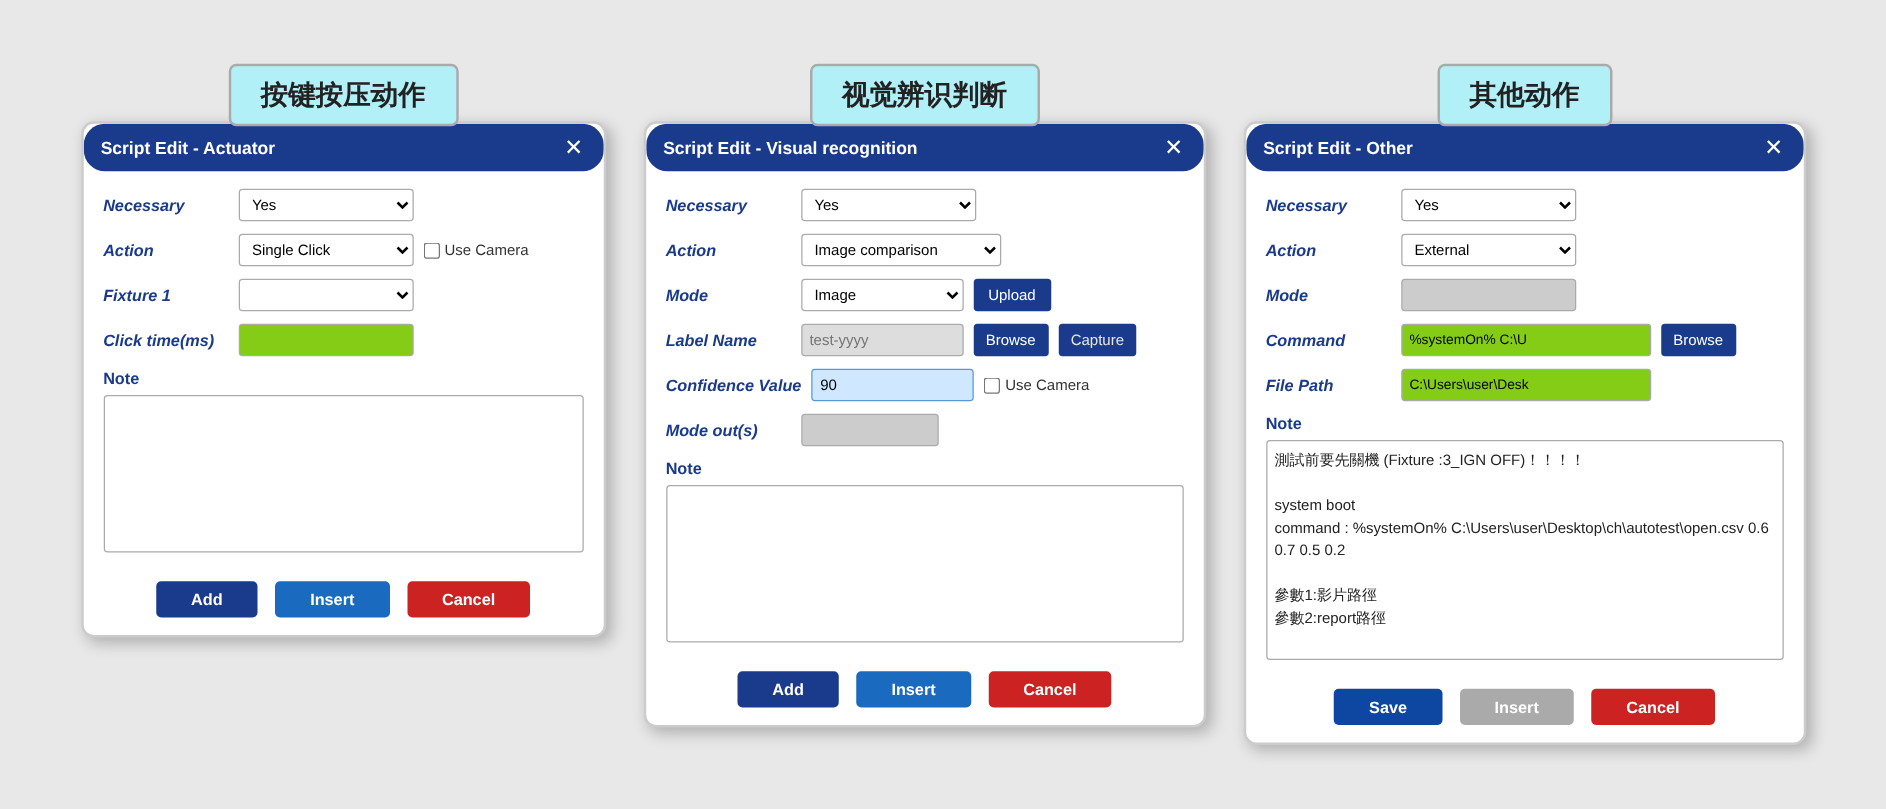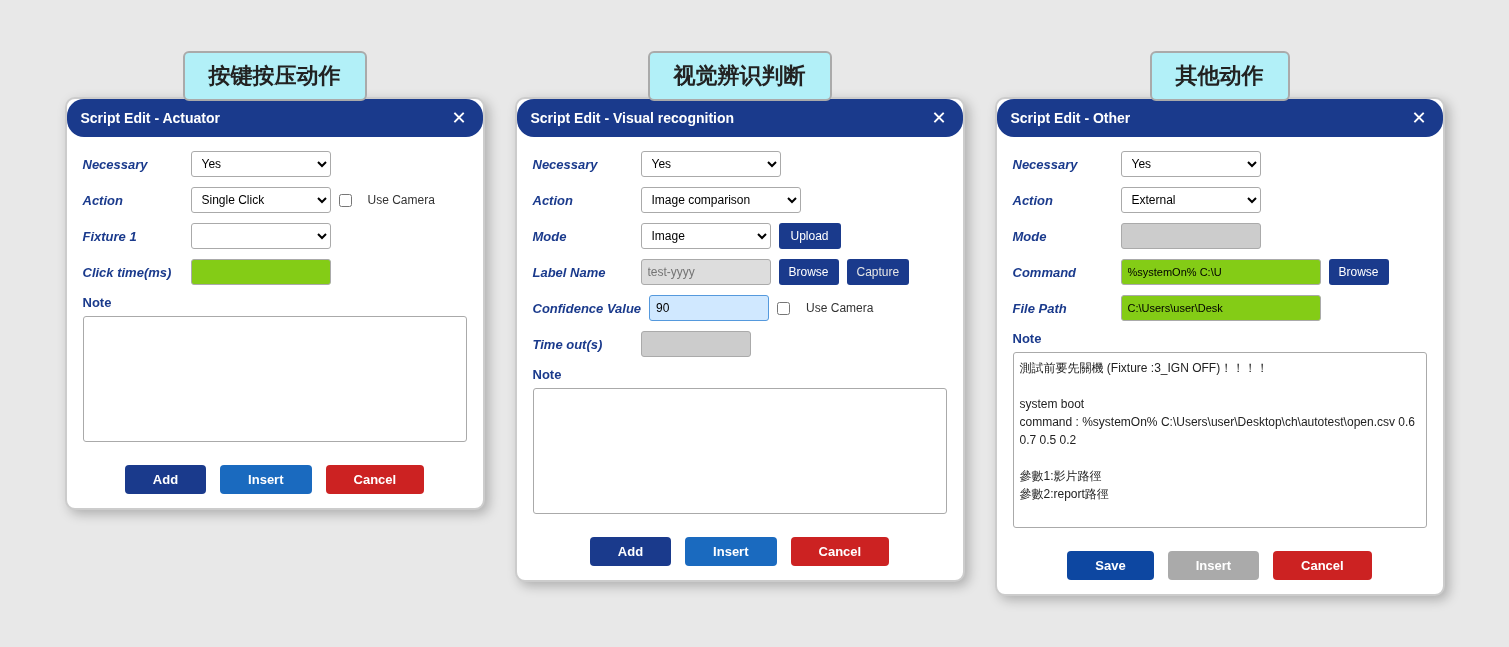"Use Camera" .checkbox-label { gap: 16px -> 4px }
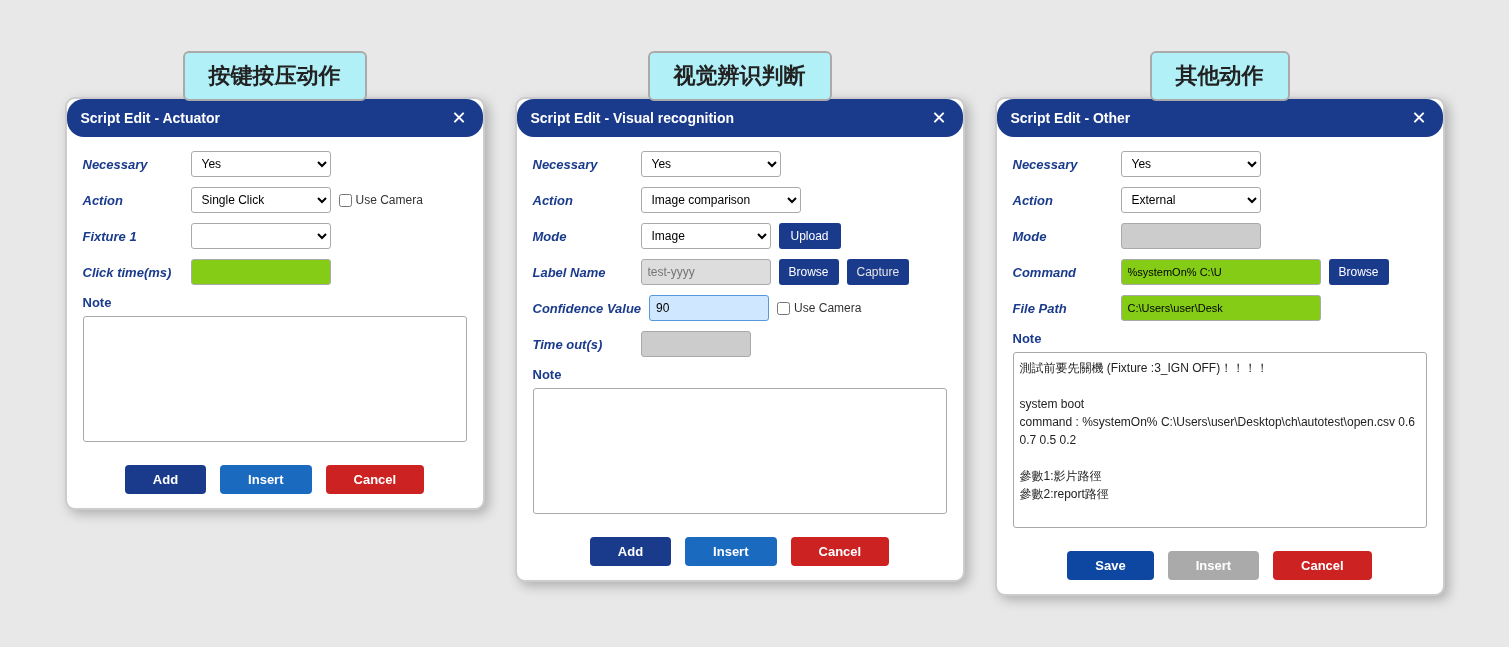"90" input.form-control-blue { width: 120px -> 130px }
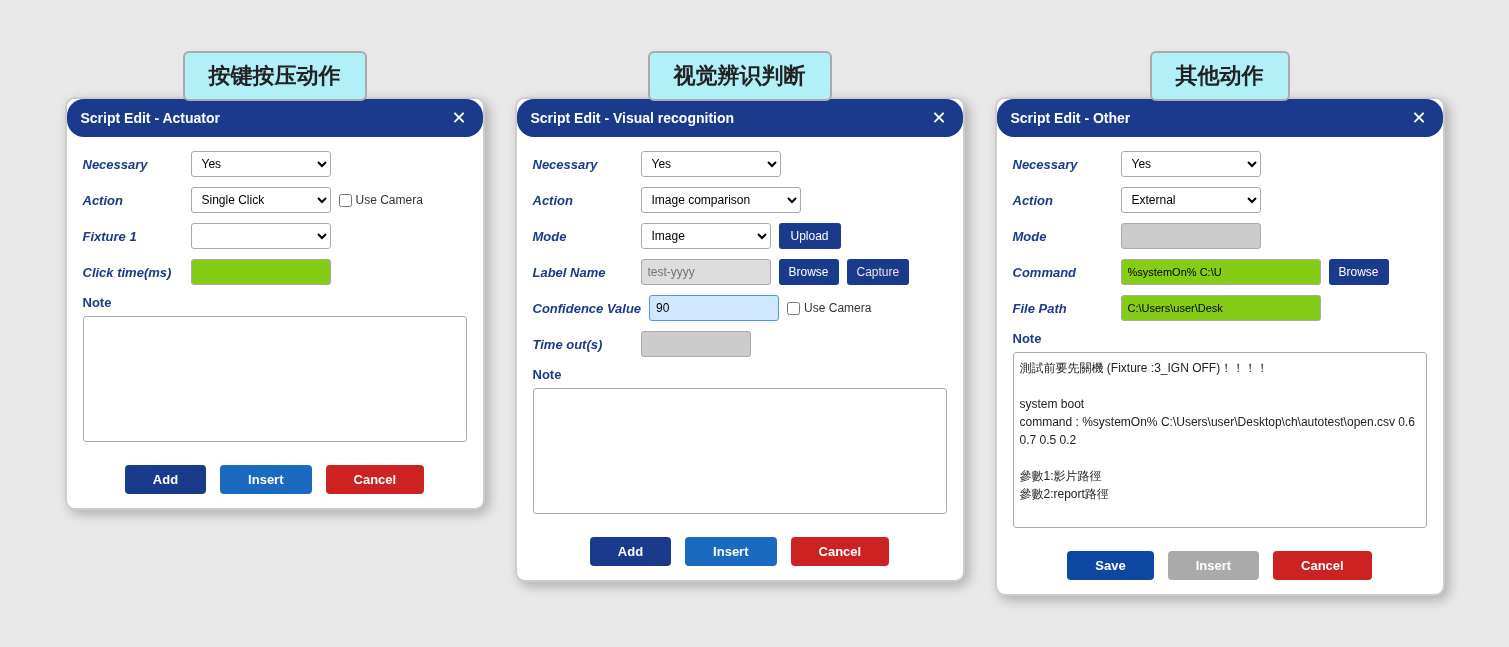"Time out(s)" span.form-label { text: Time -> Mode }
